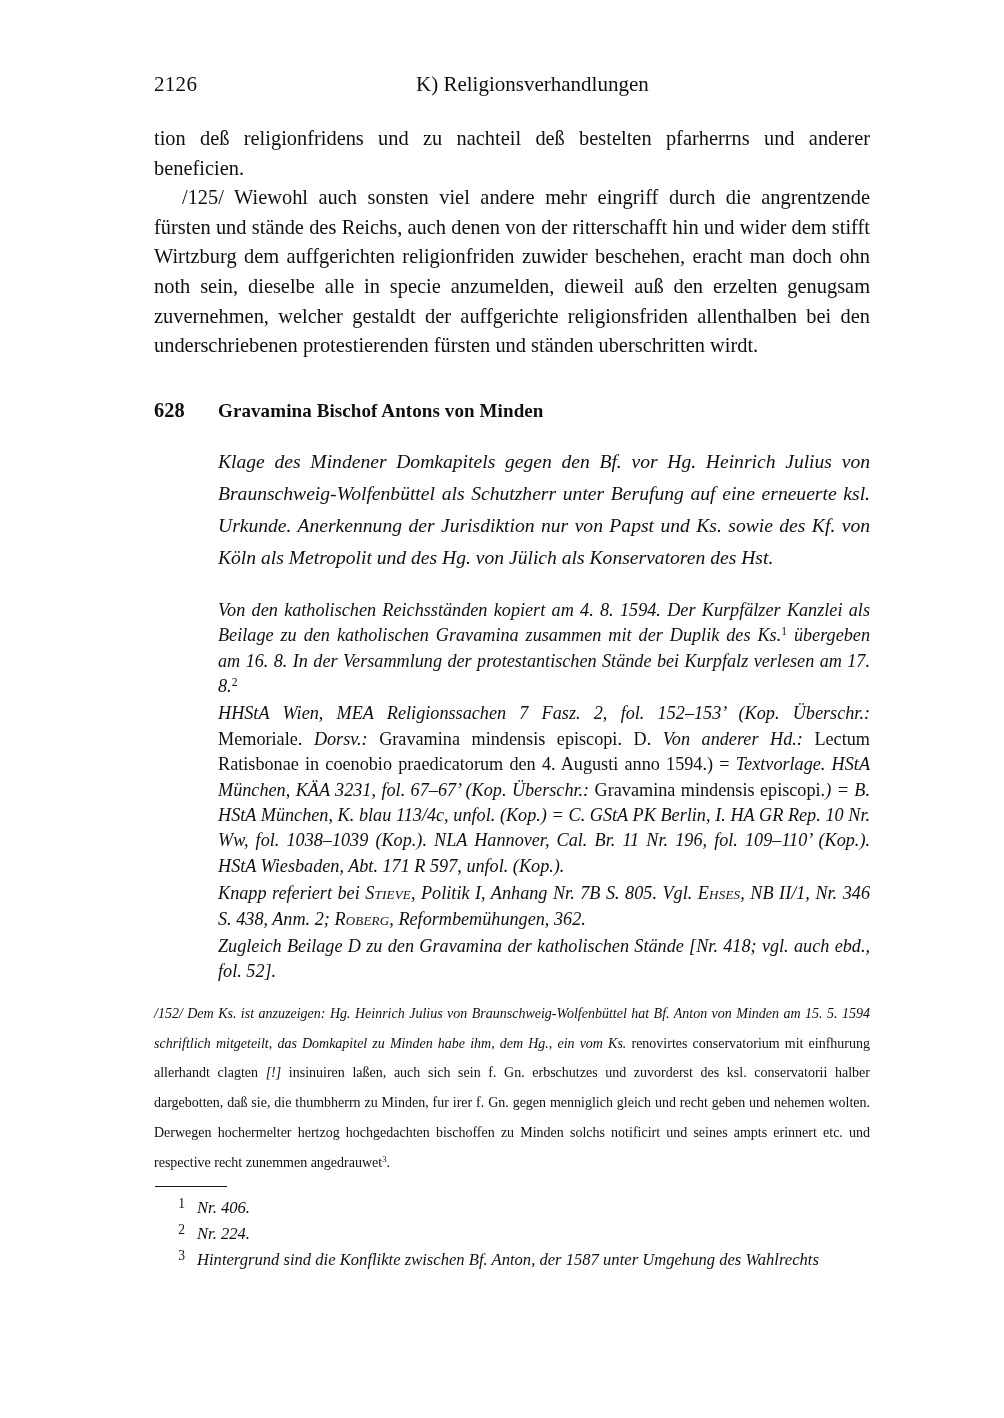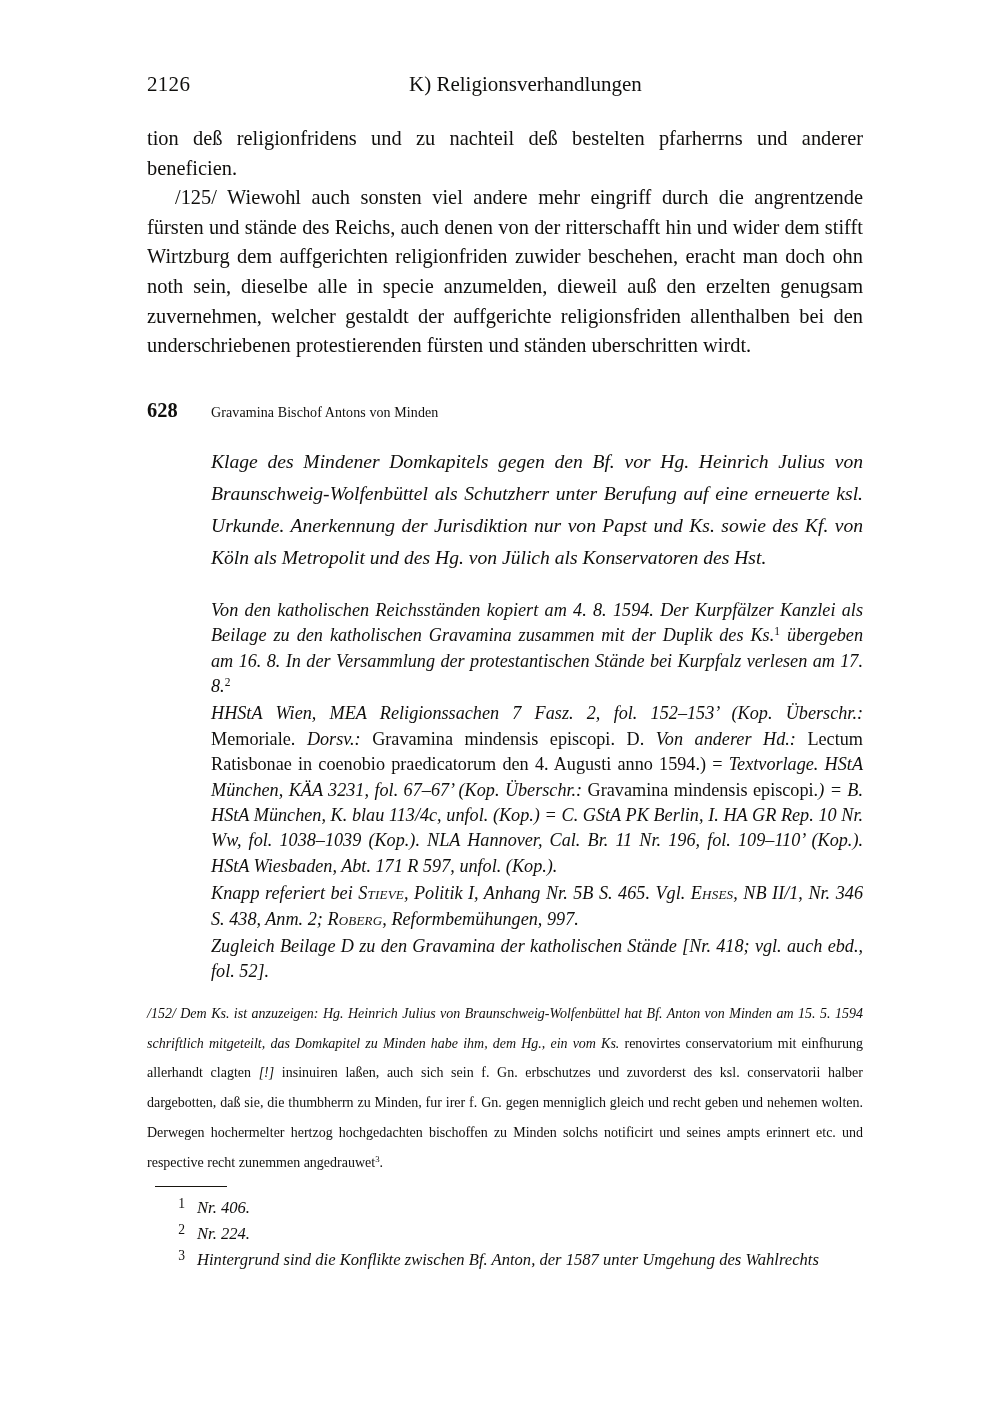"2126" .content { left: 147px -> 154px }
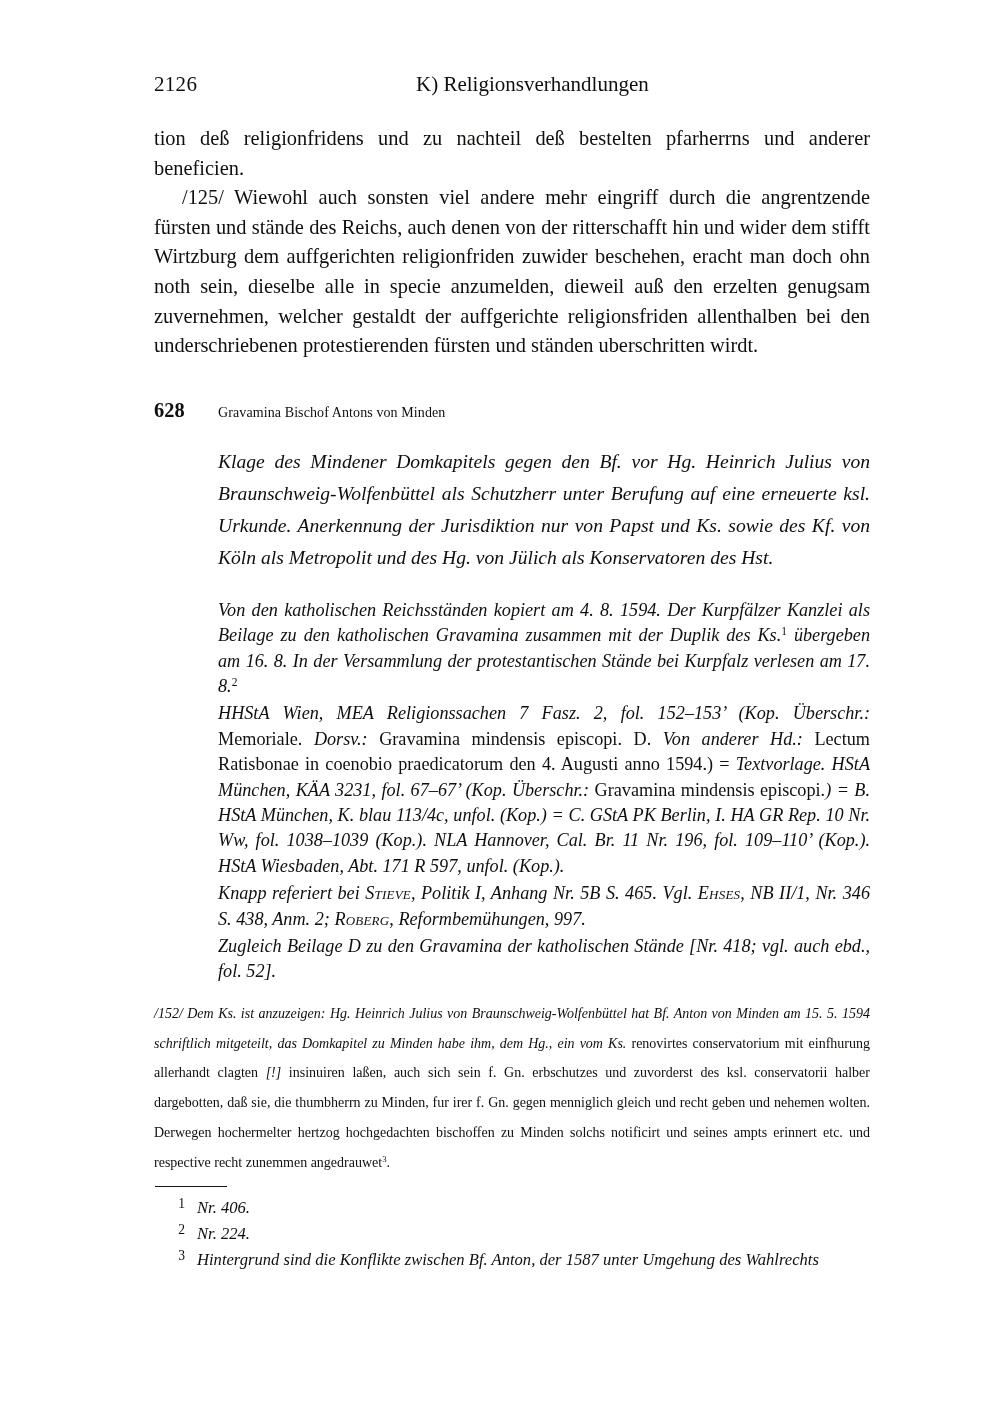"Gravamina Bischof Antons von Minden" .secttitle { font-size: 14px -> 19px; font-weight: normal -> bold }
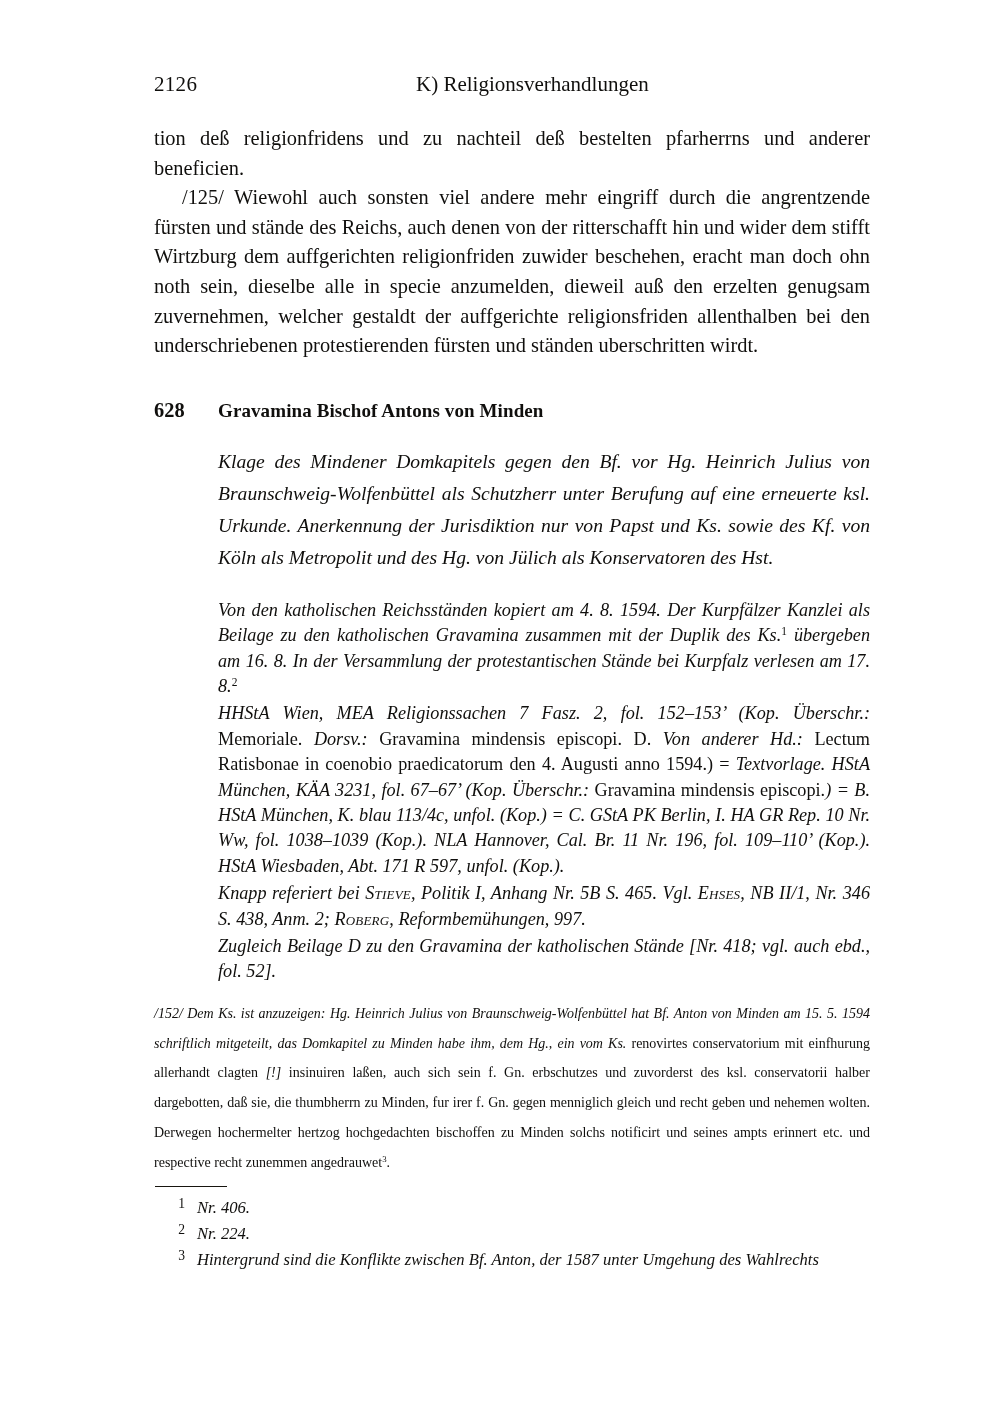", Politik I, Anhang Nr." span { text: 5B S. 465 -> 7B S. 805 }
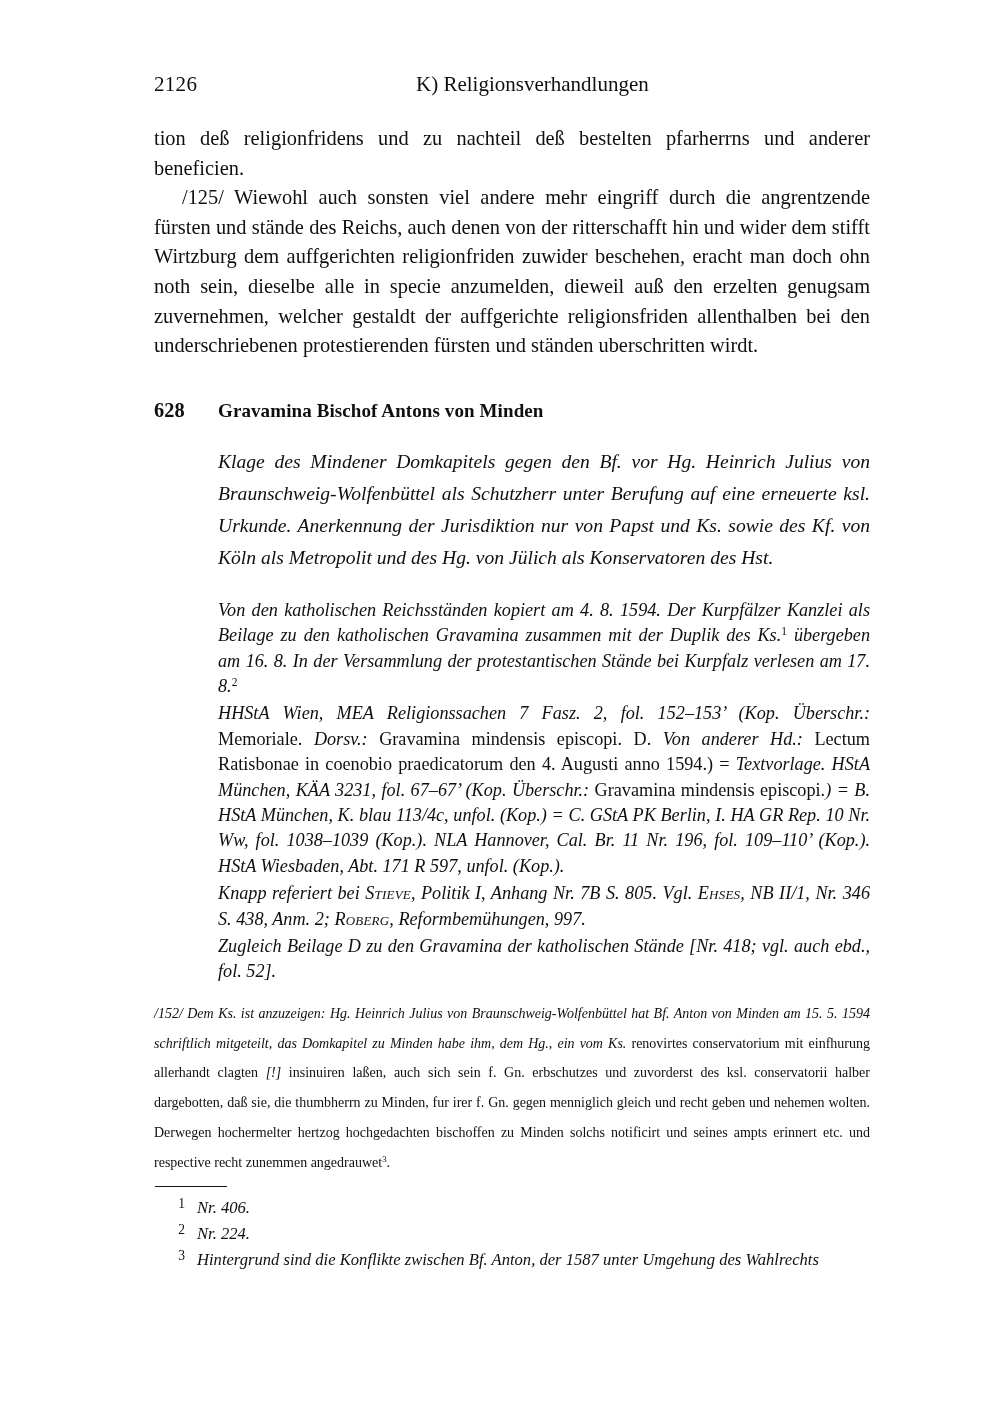", Reformbemühungen, 997." span { text: 997 -> 362 }
